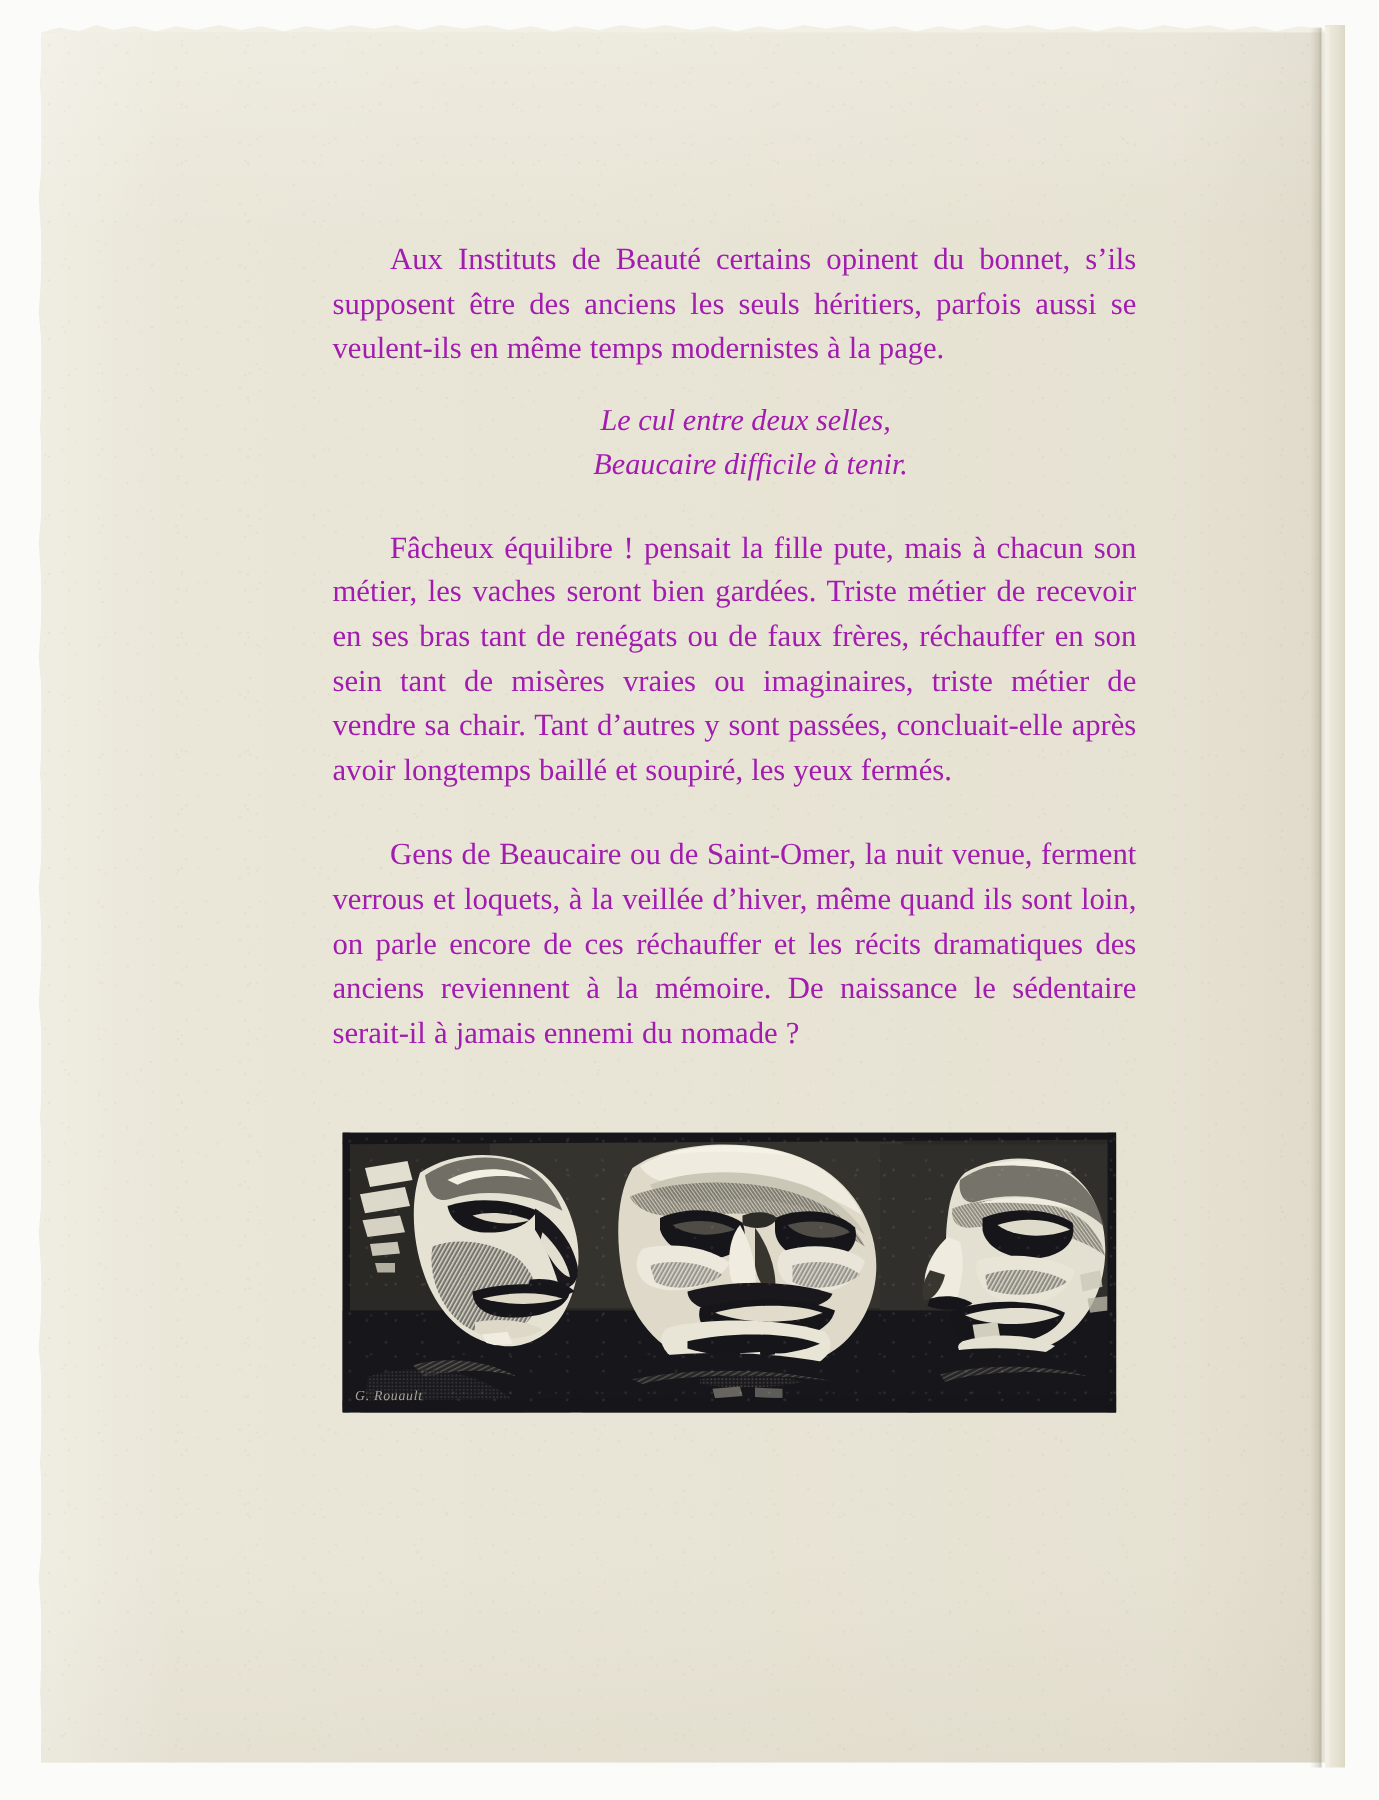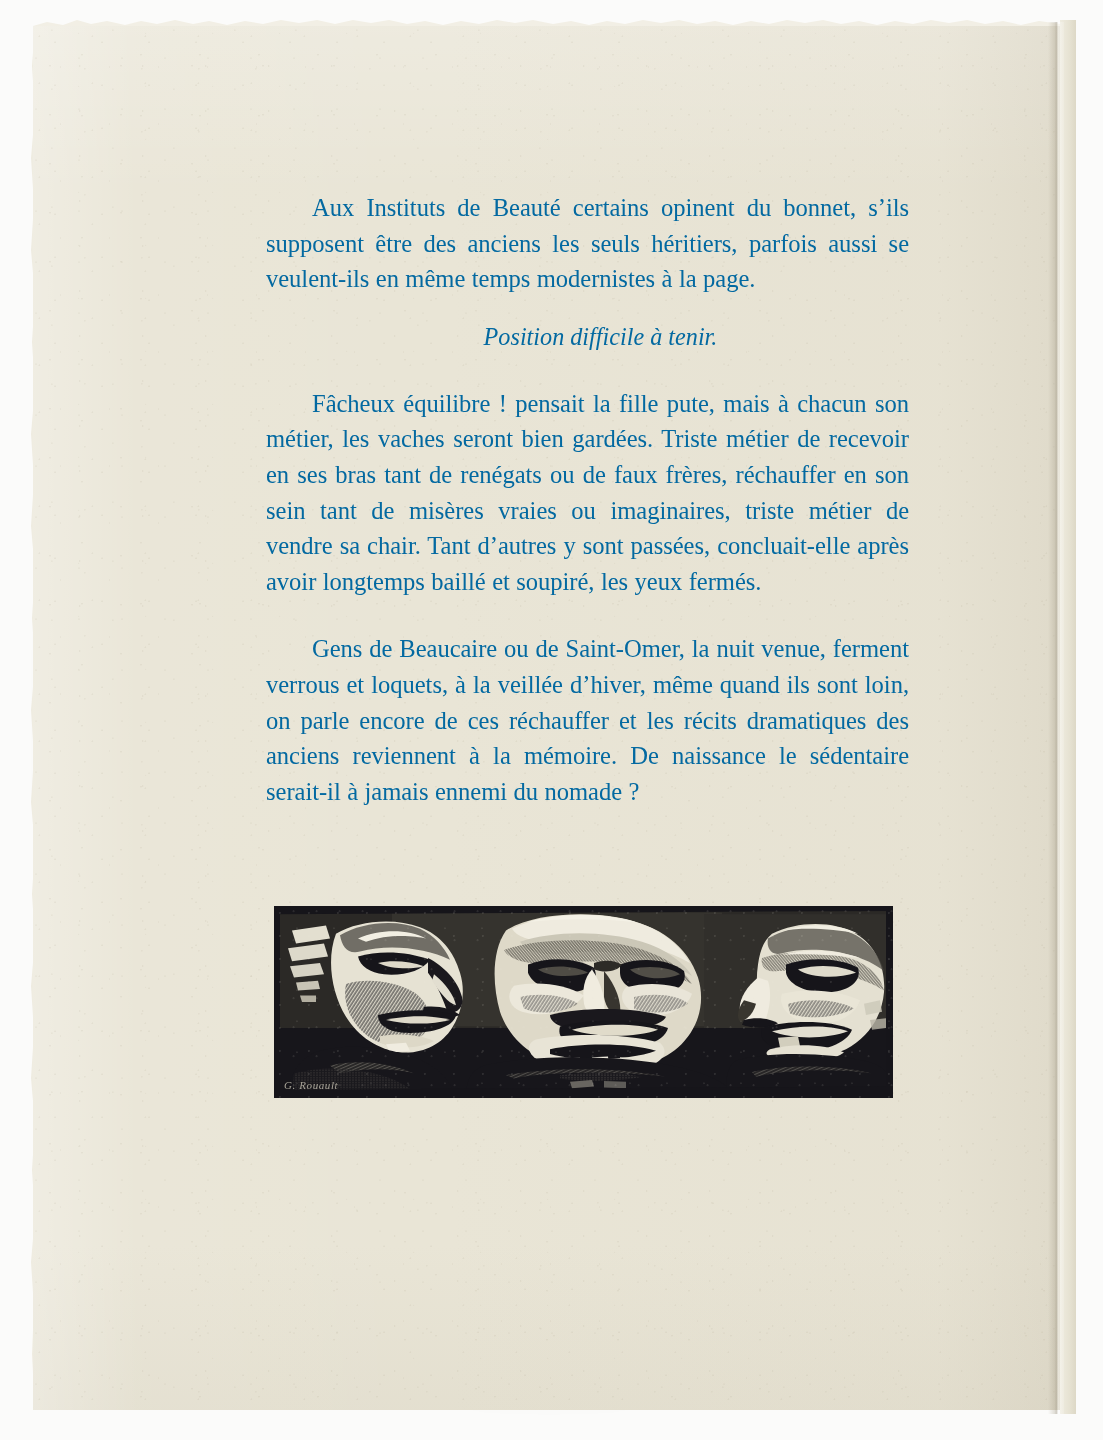"Aux Instituts de Beauté certains" .textblock { color: #0369a1 -> #a21caf }
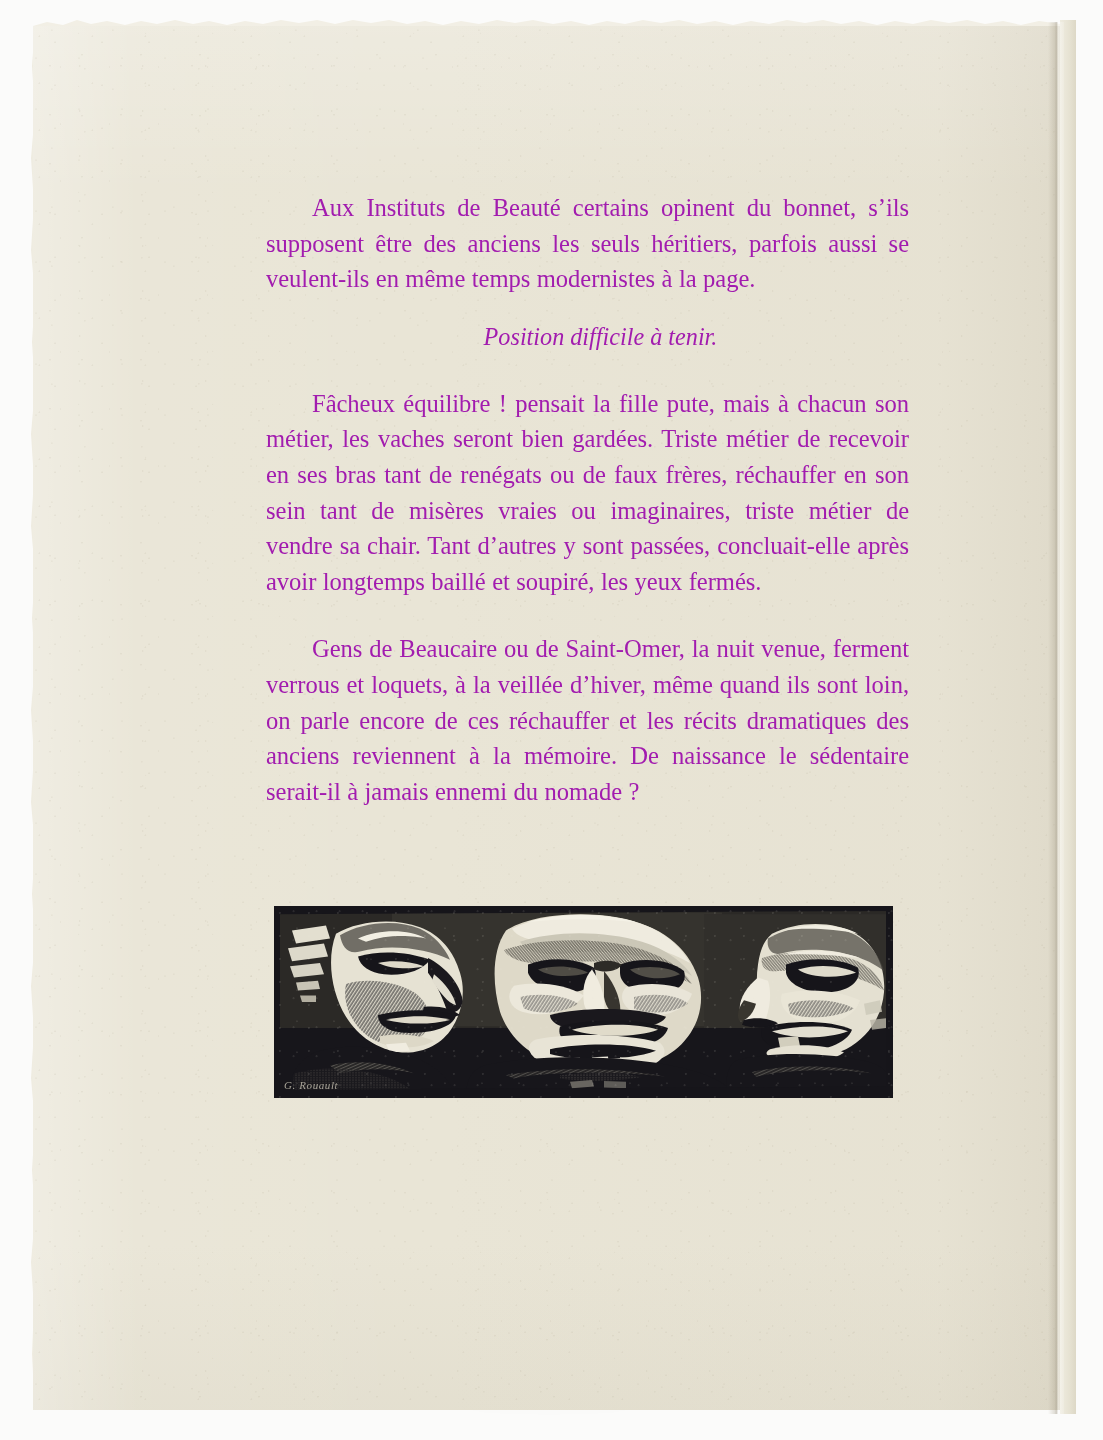"Le cul entre deux selles," span.vline { html: none -> <span>Le cul entre deux selles,</span> }
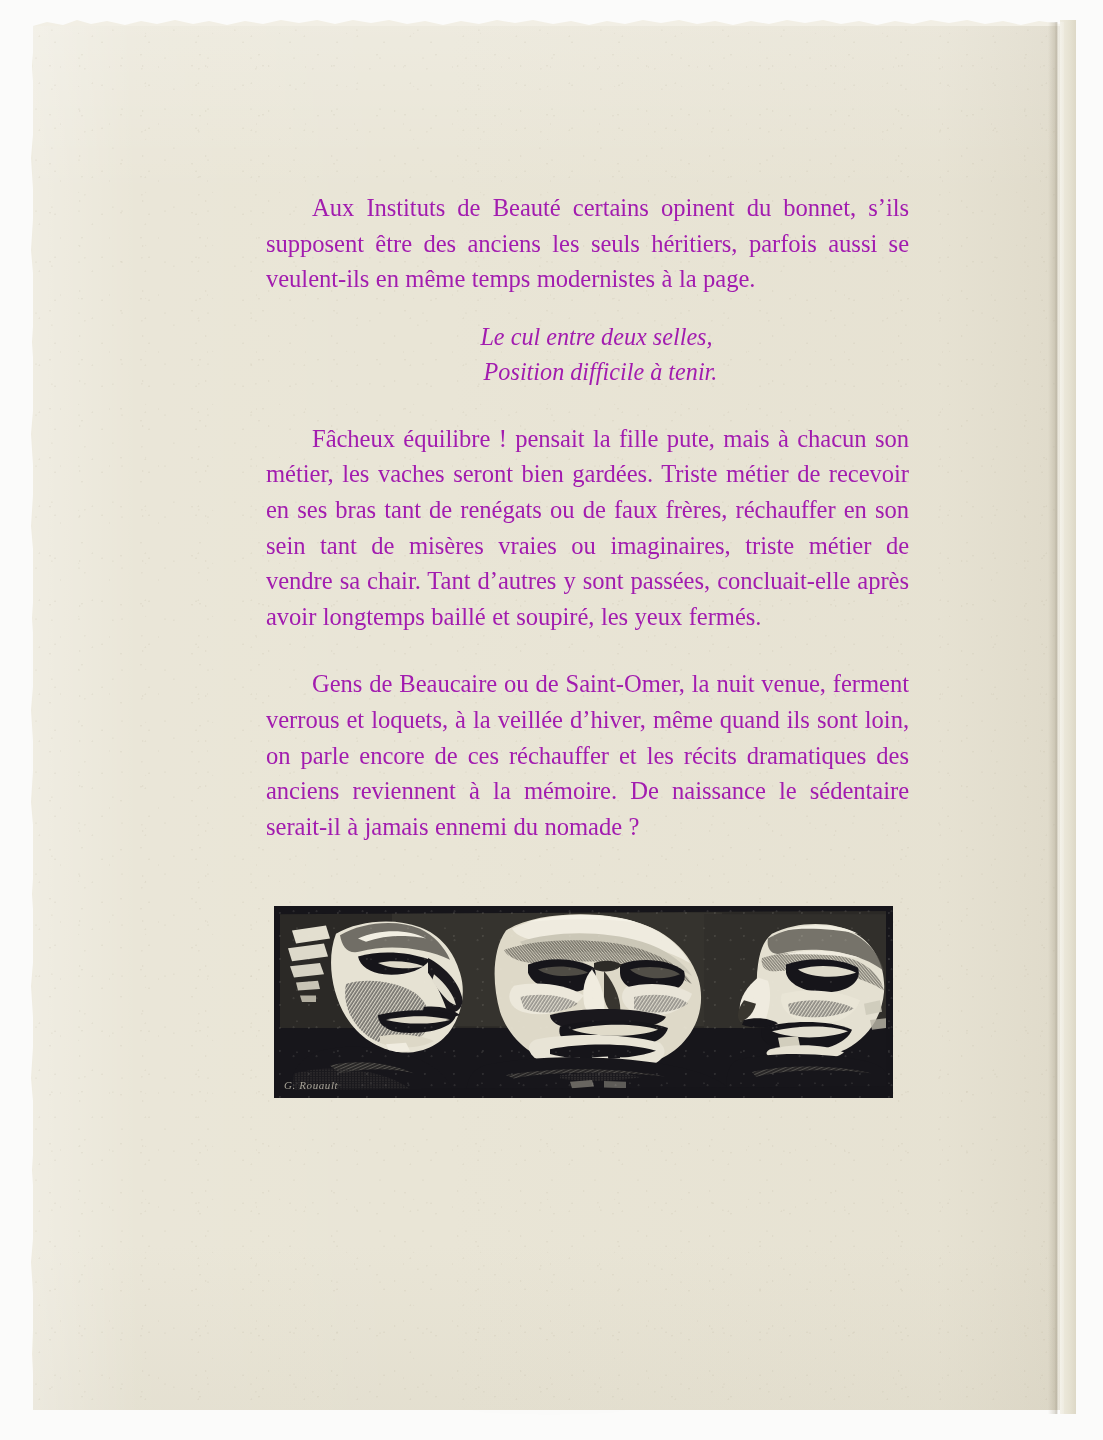"Position difficile à tenir." span.vline { text: Position -> Beaucaire }
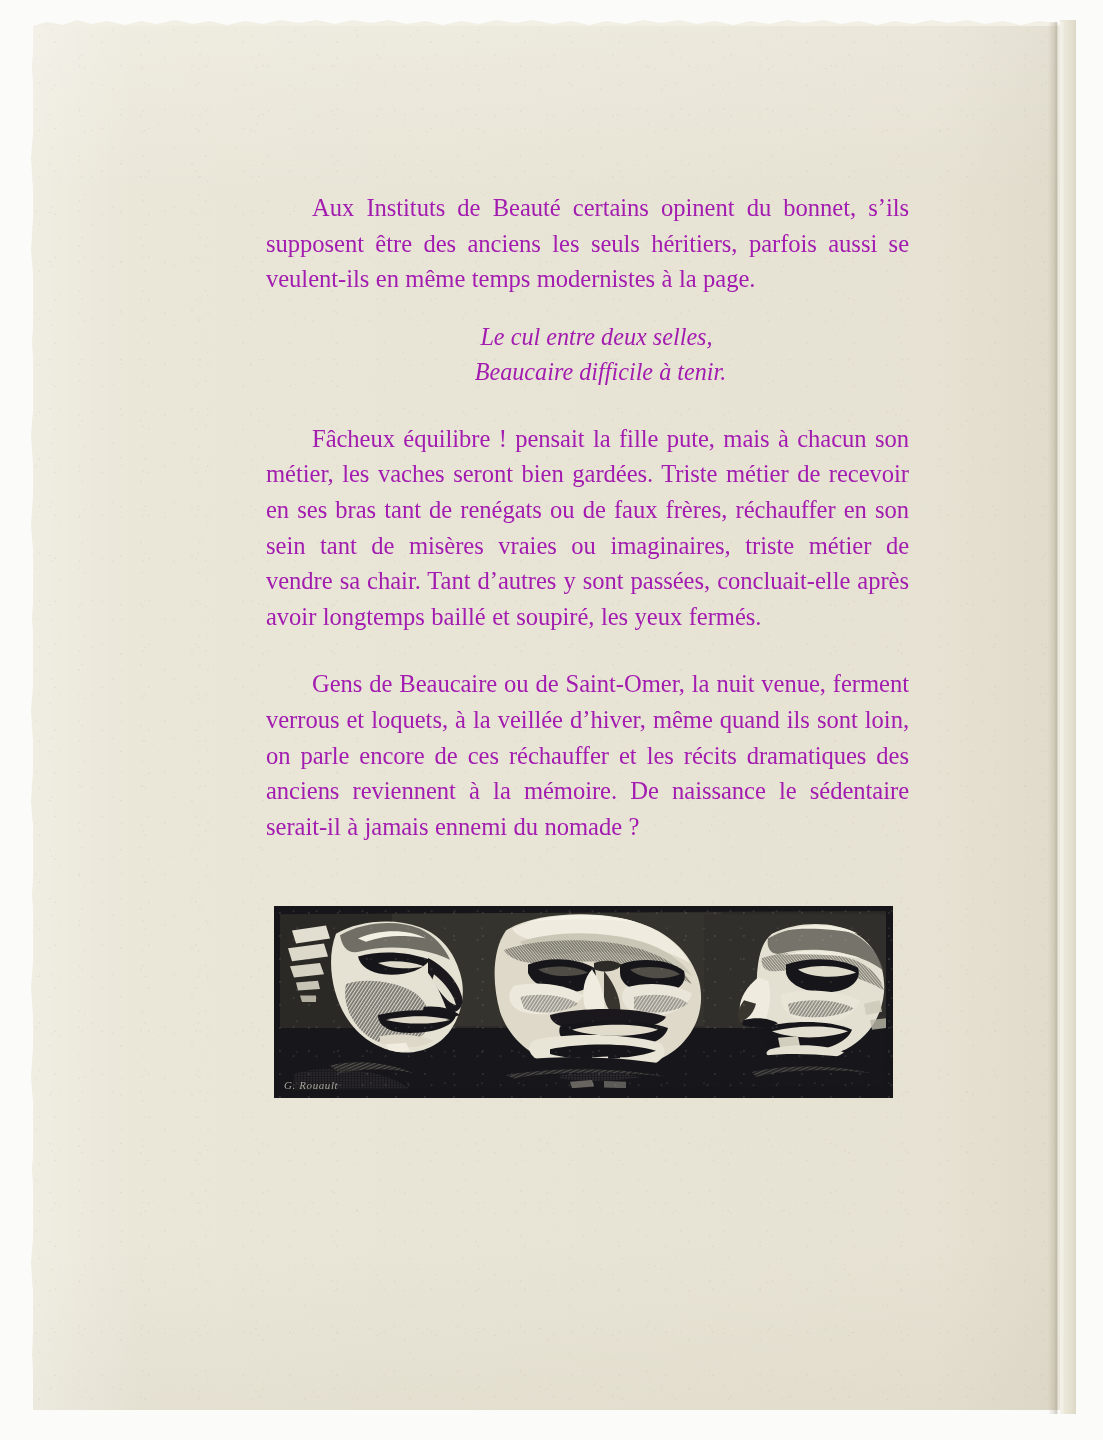"G. Rouault" .plate { height: 192px -> 224px }
